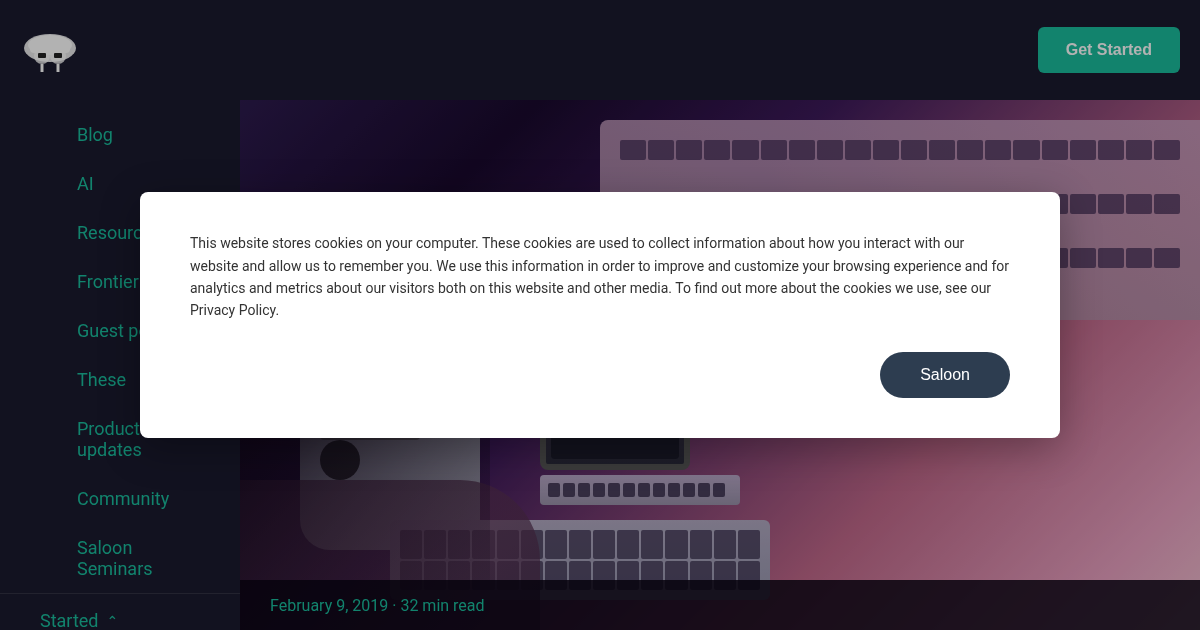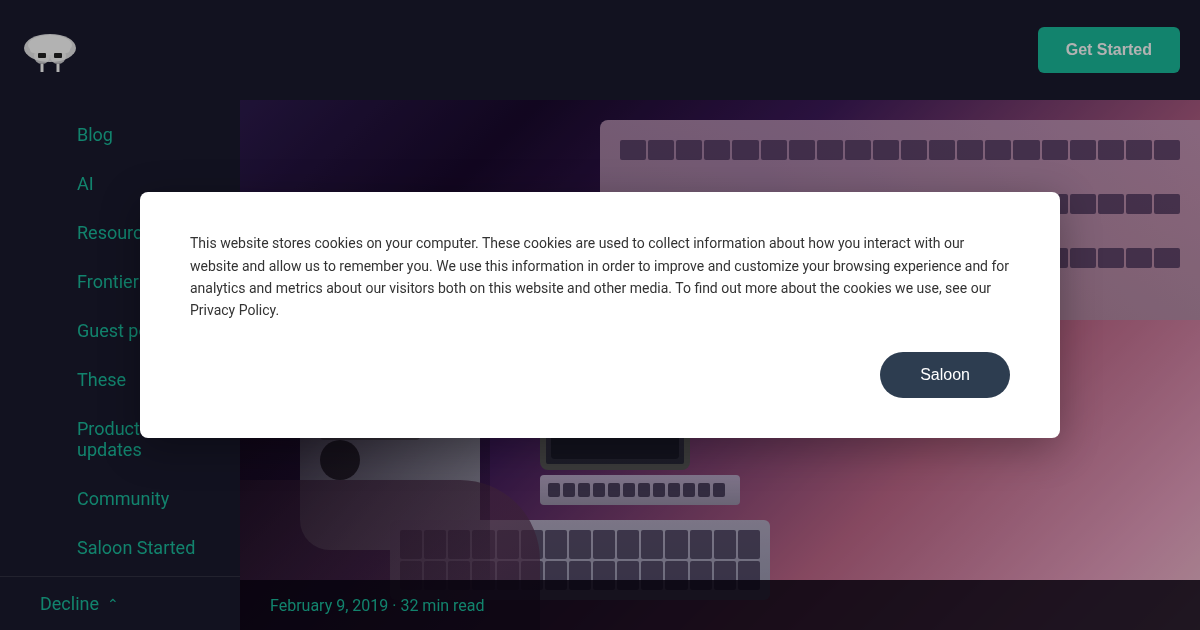"Saloon Started" a.sidebar-item { text: Started -> Seminars }
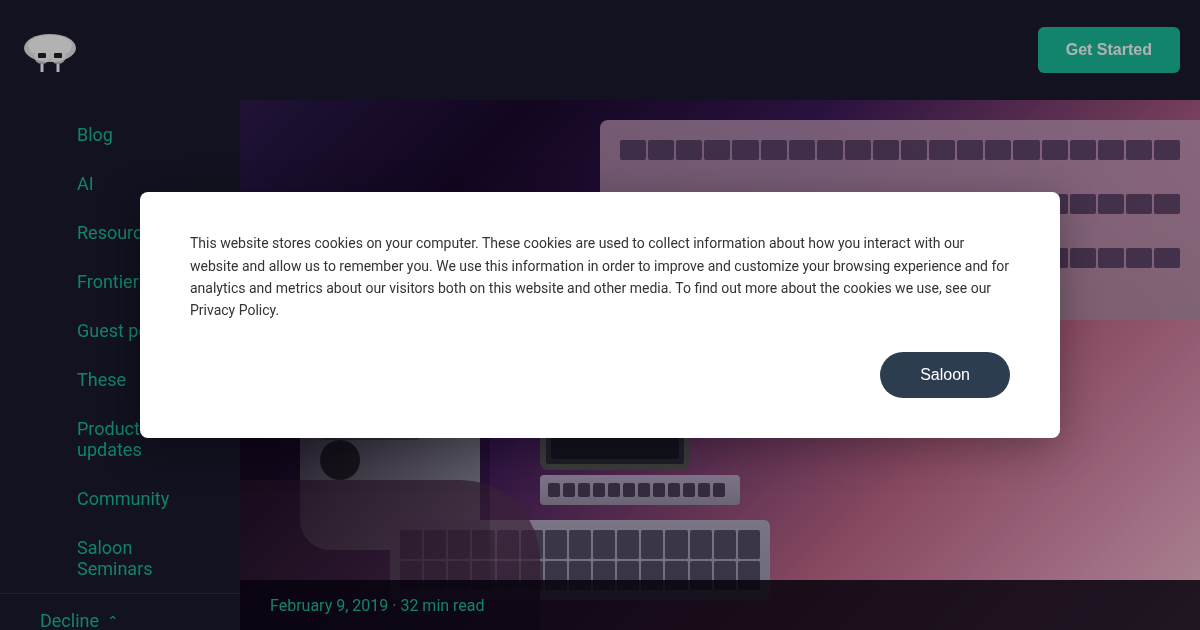"Decline" span { text: Decline -> Started }
